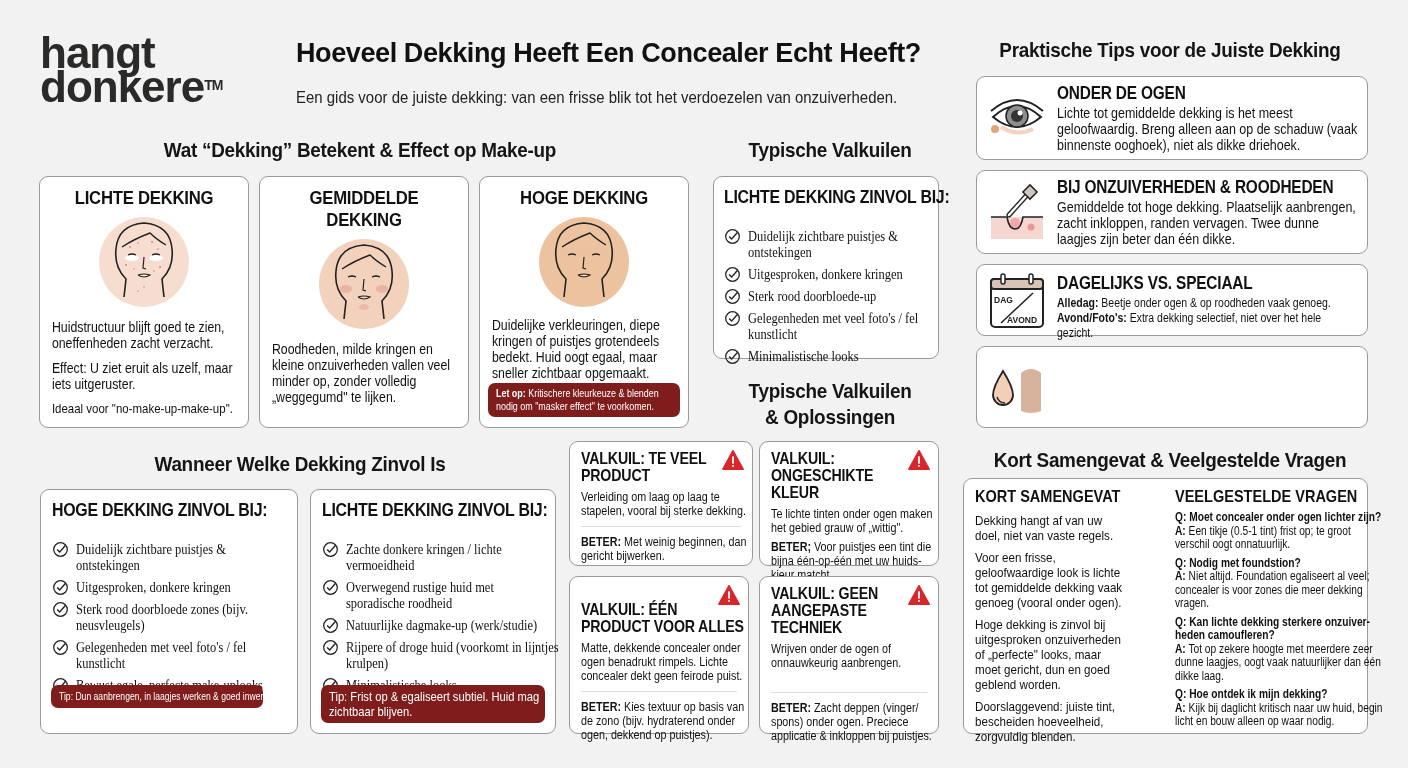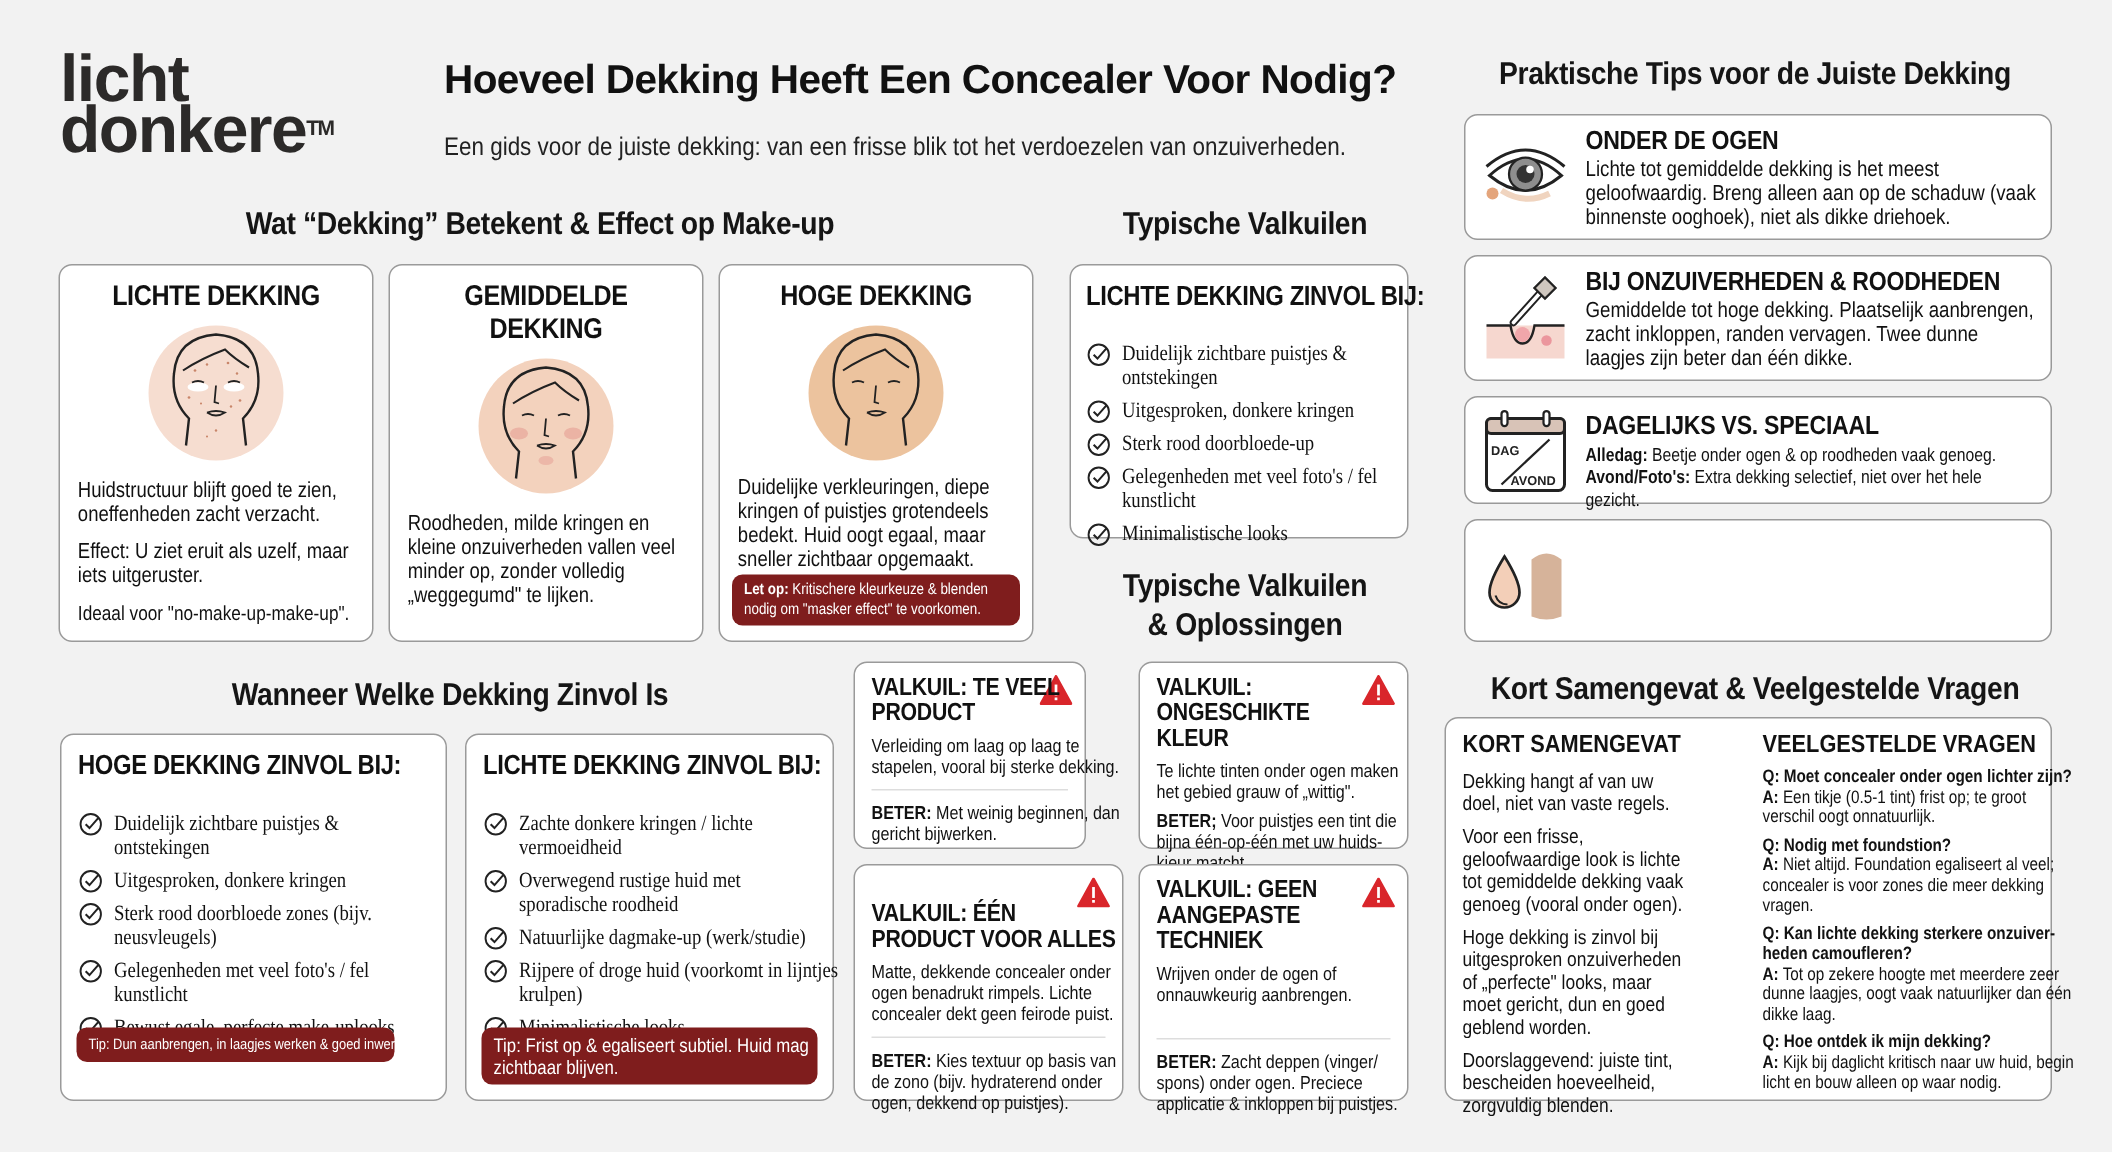"licht" div { text: licht -> hangt }
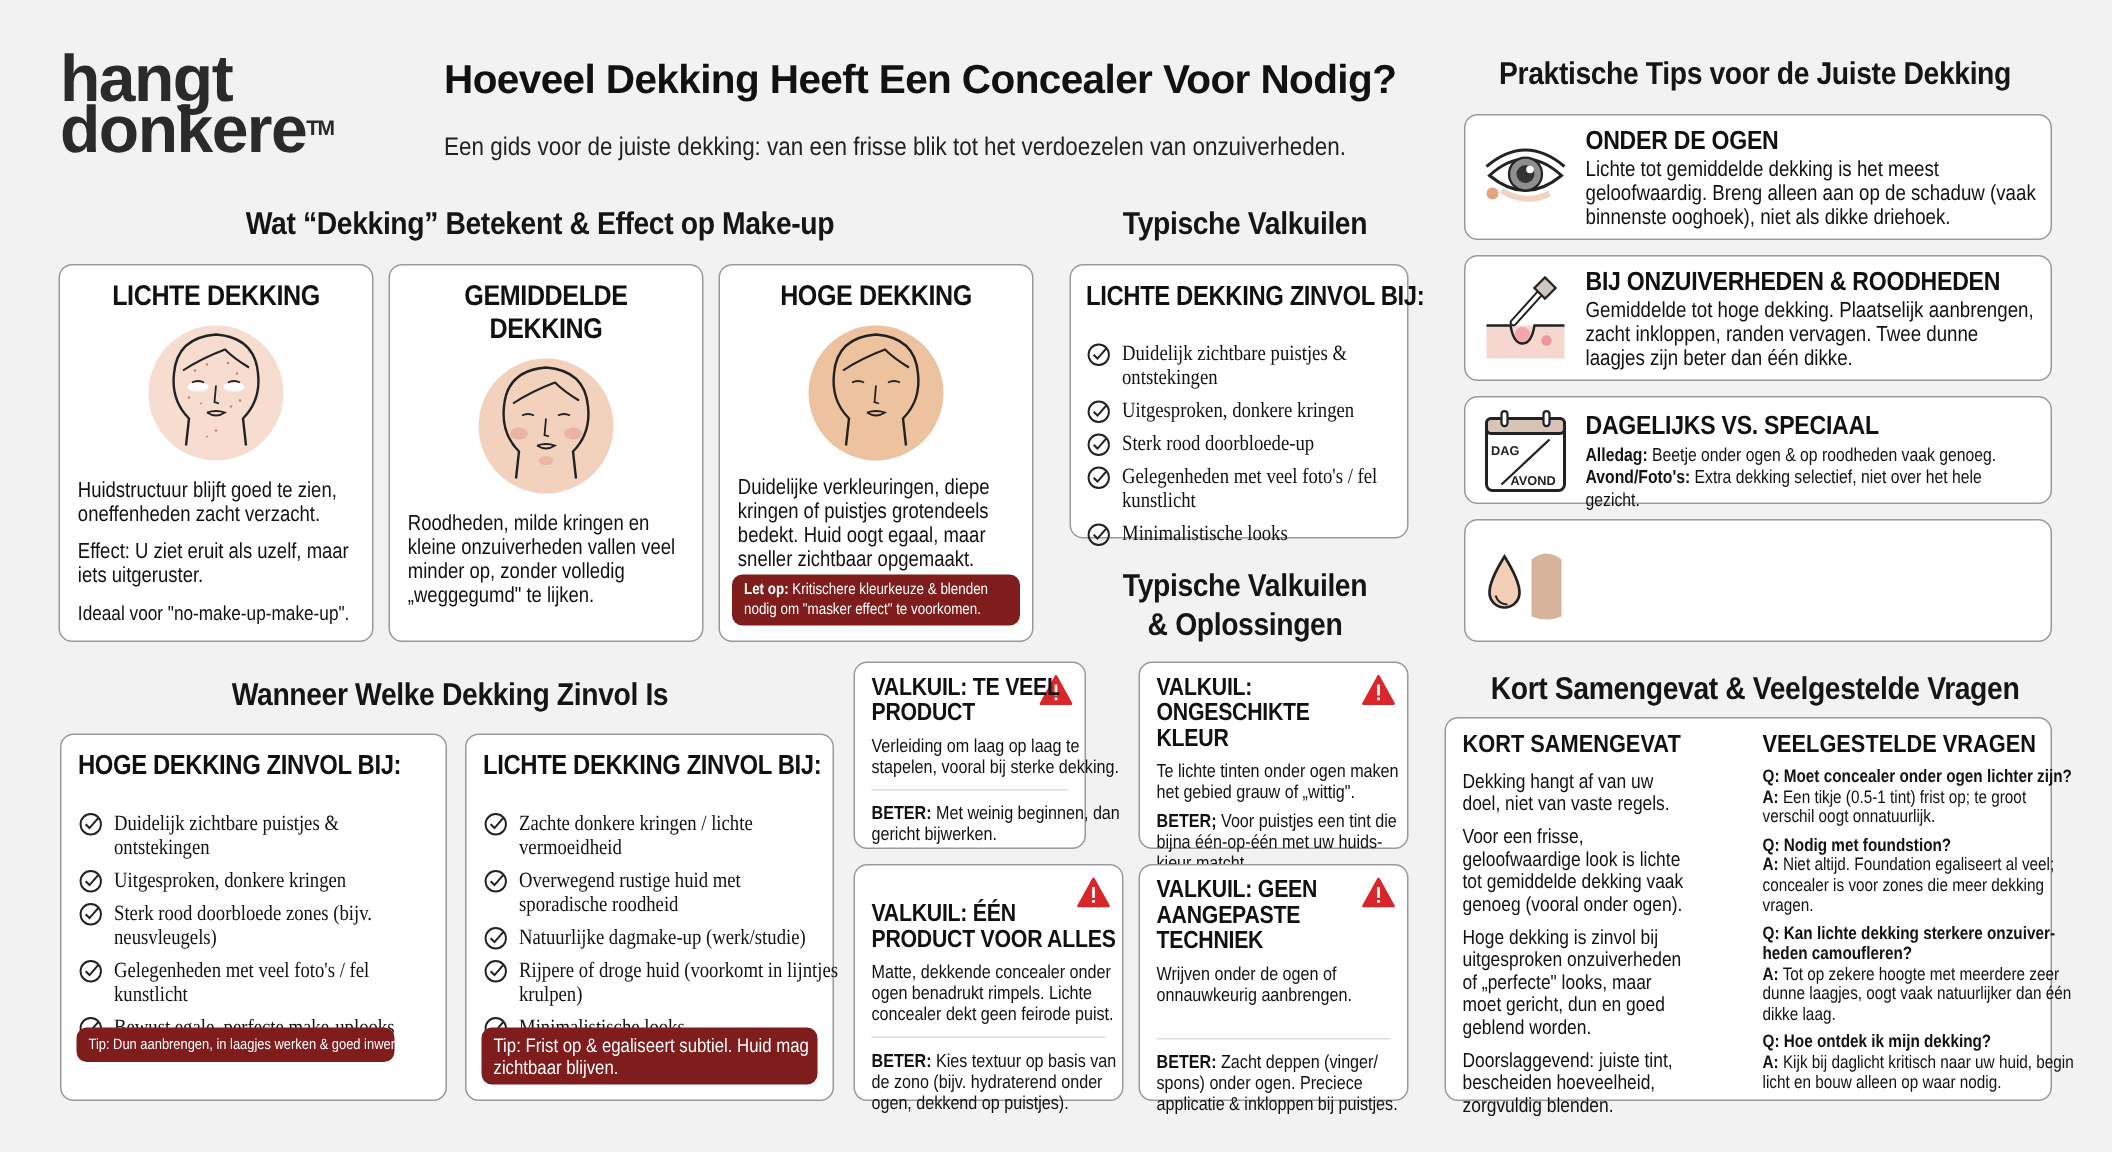"Hoeveel Dekking Heeft Een Concealer" div.abs { text: Voor Nodig -> Echt Heeft }
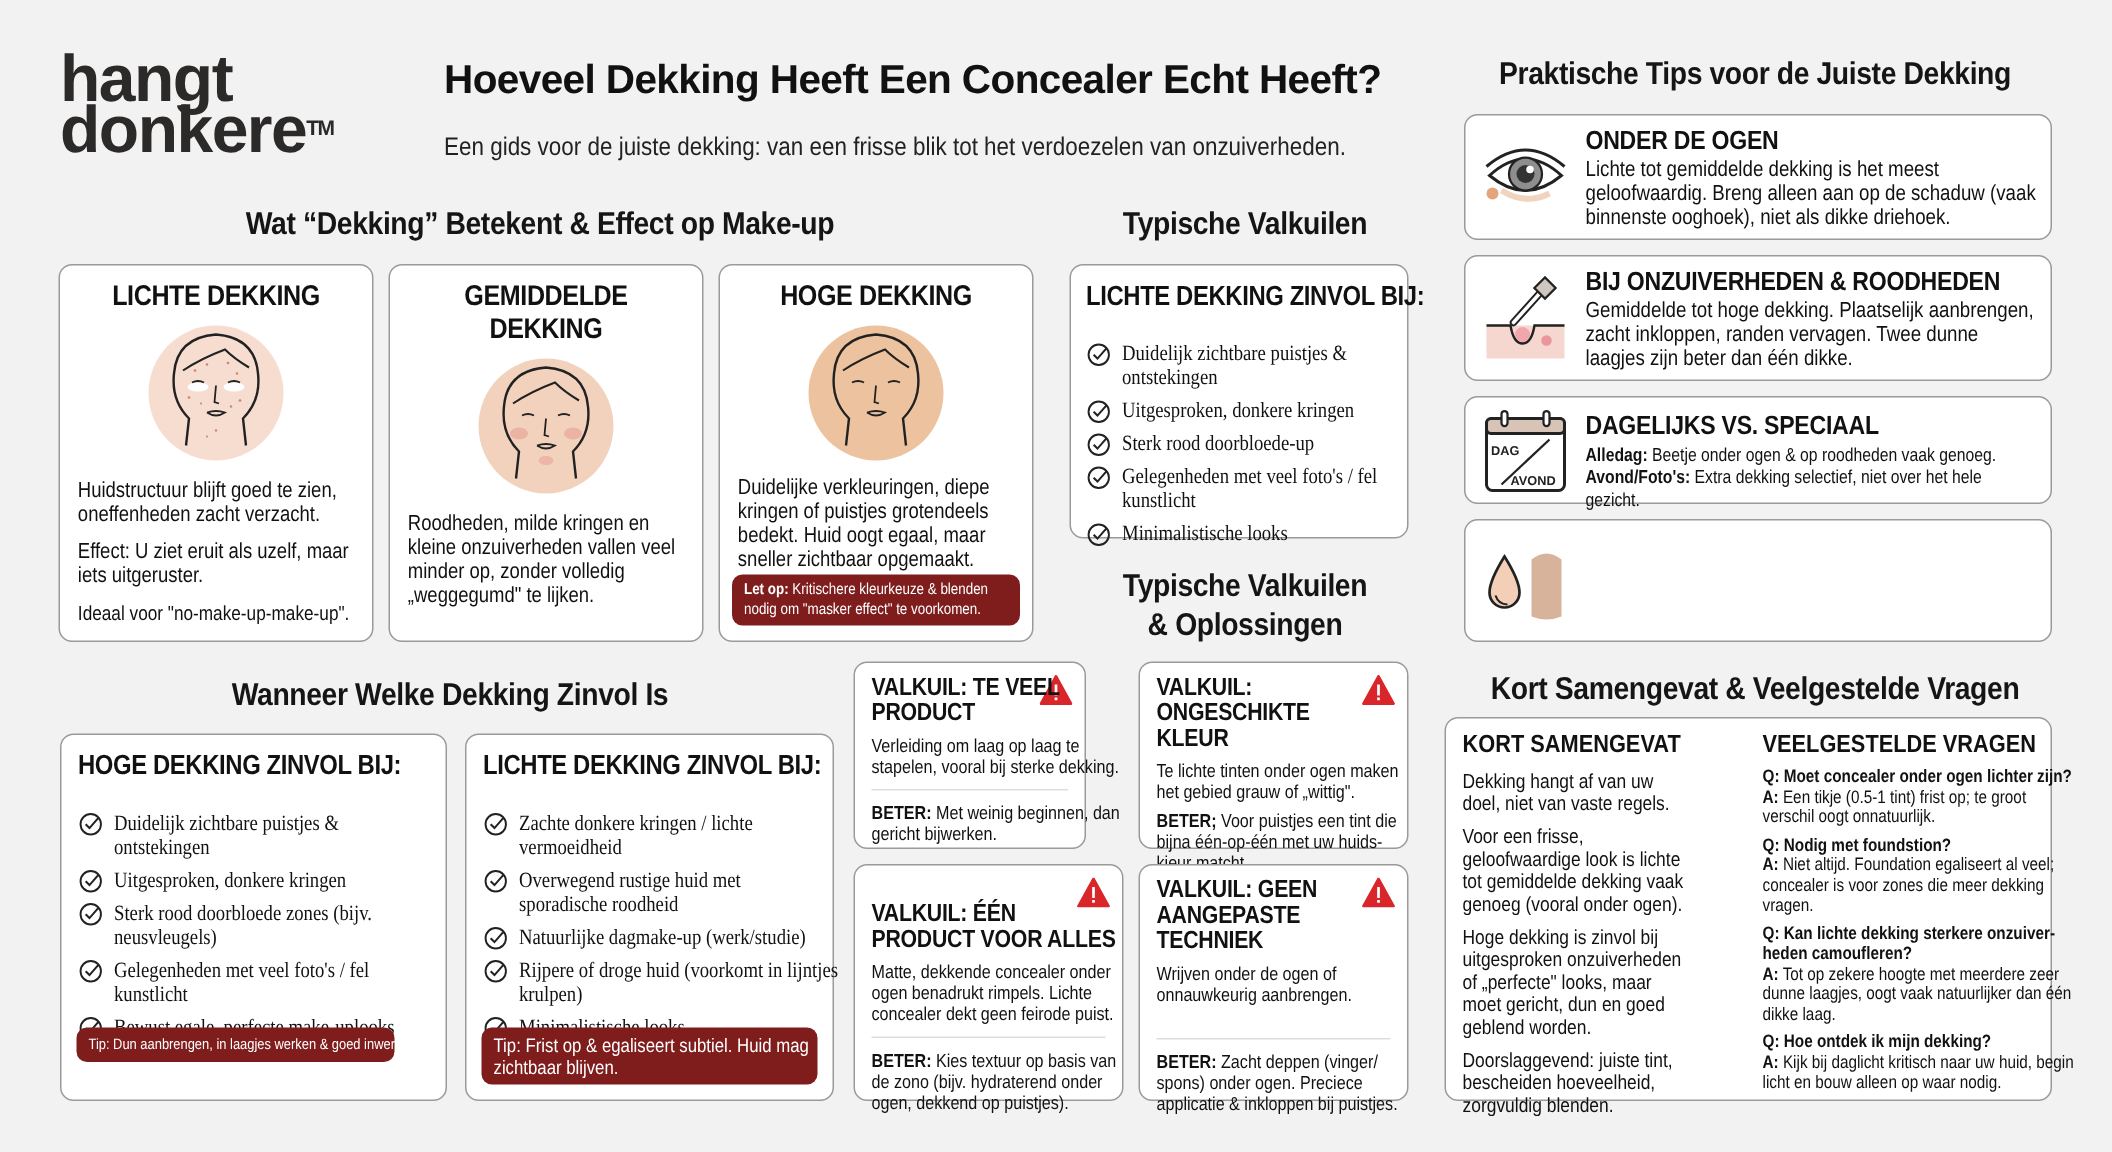"VALKUIL: TE VEEL PRODUCT" div.card { width: 155px -> 184px }
